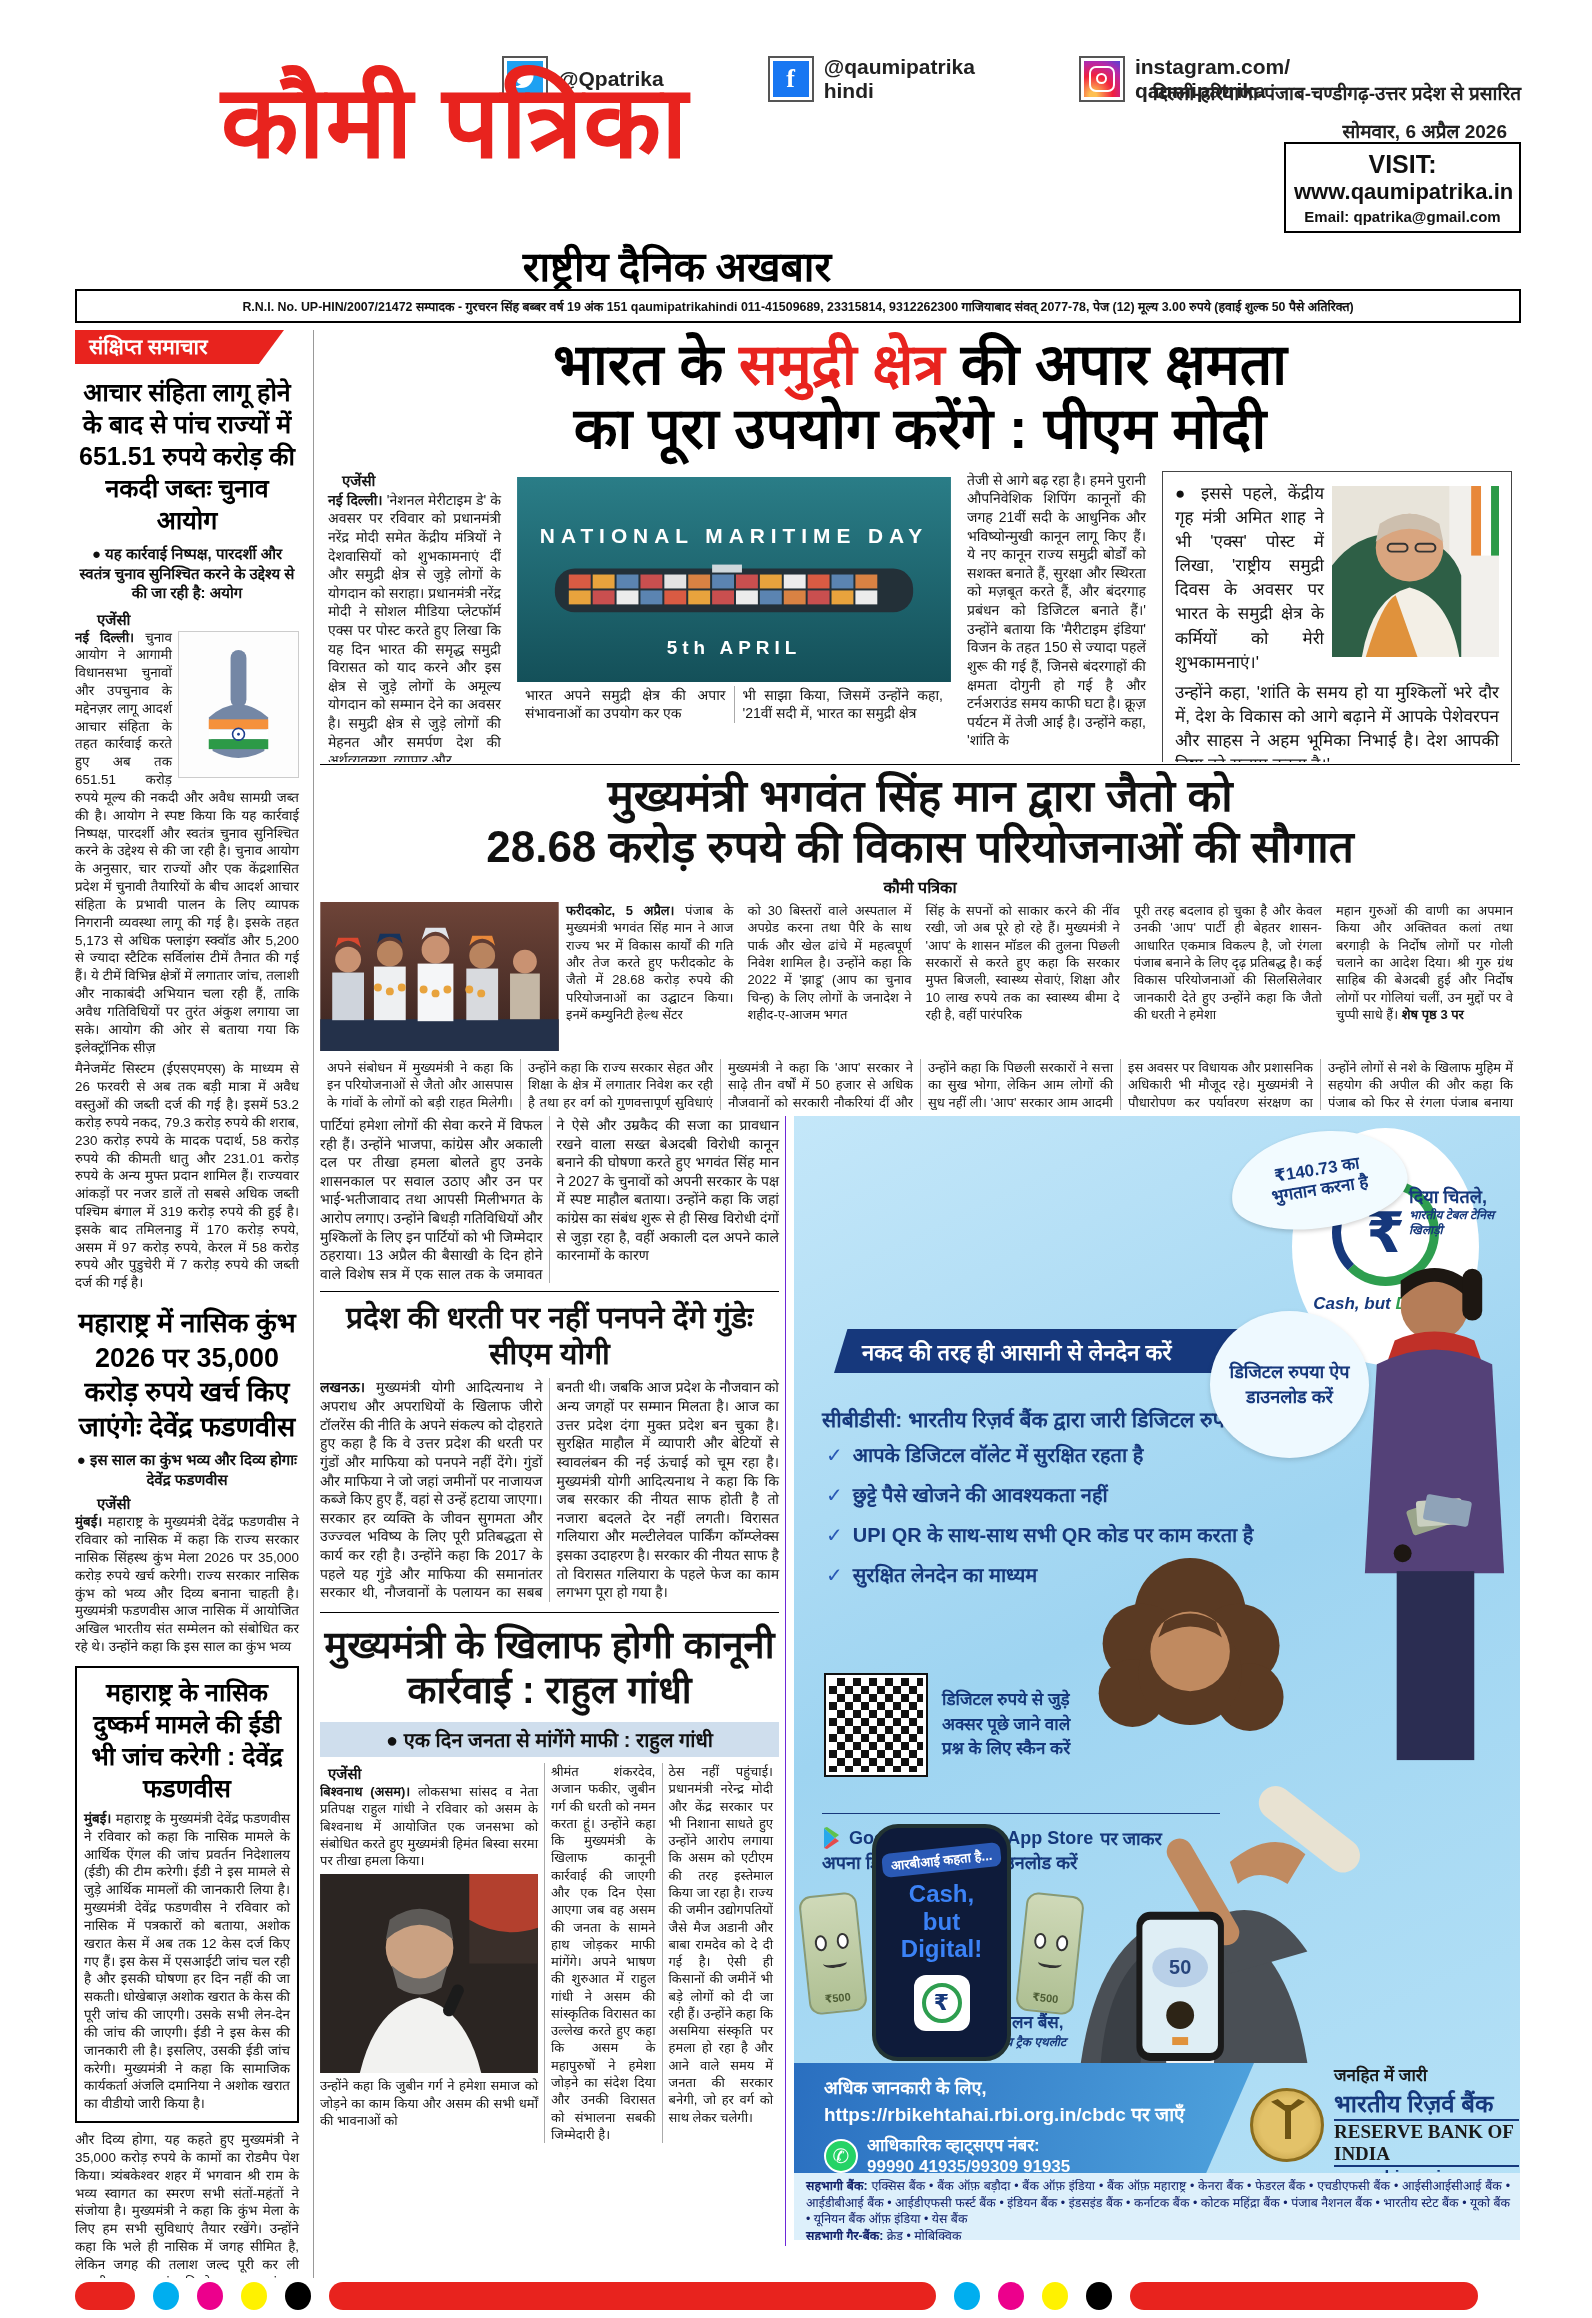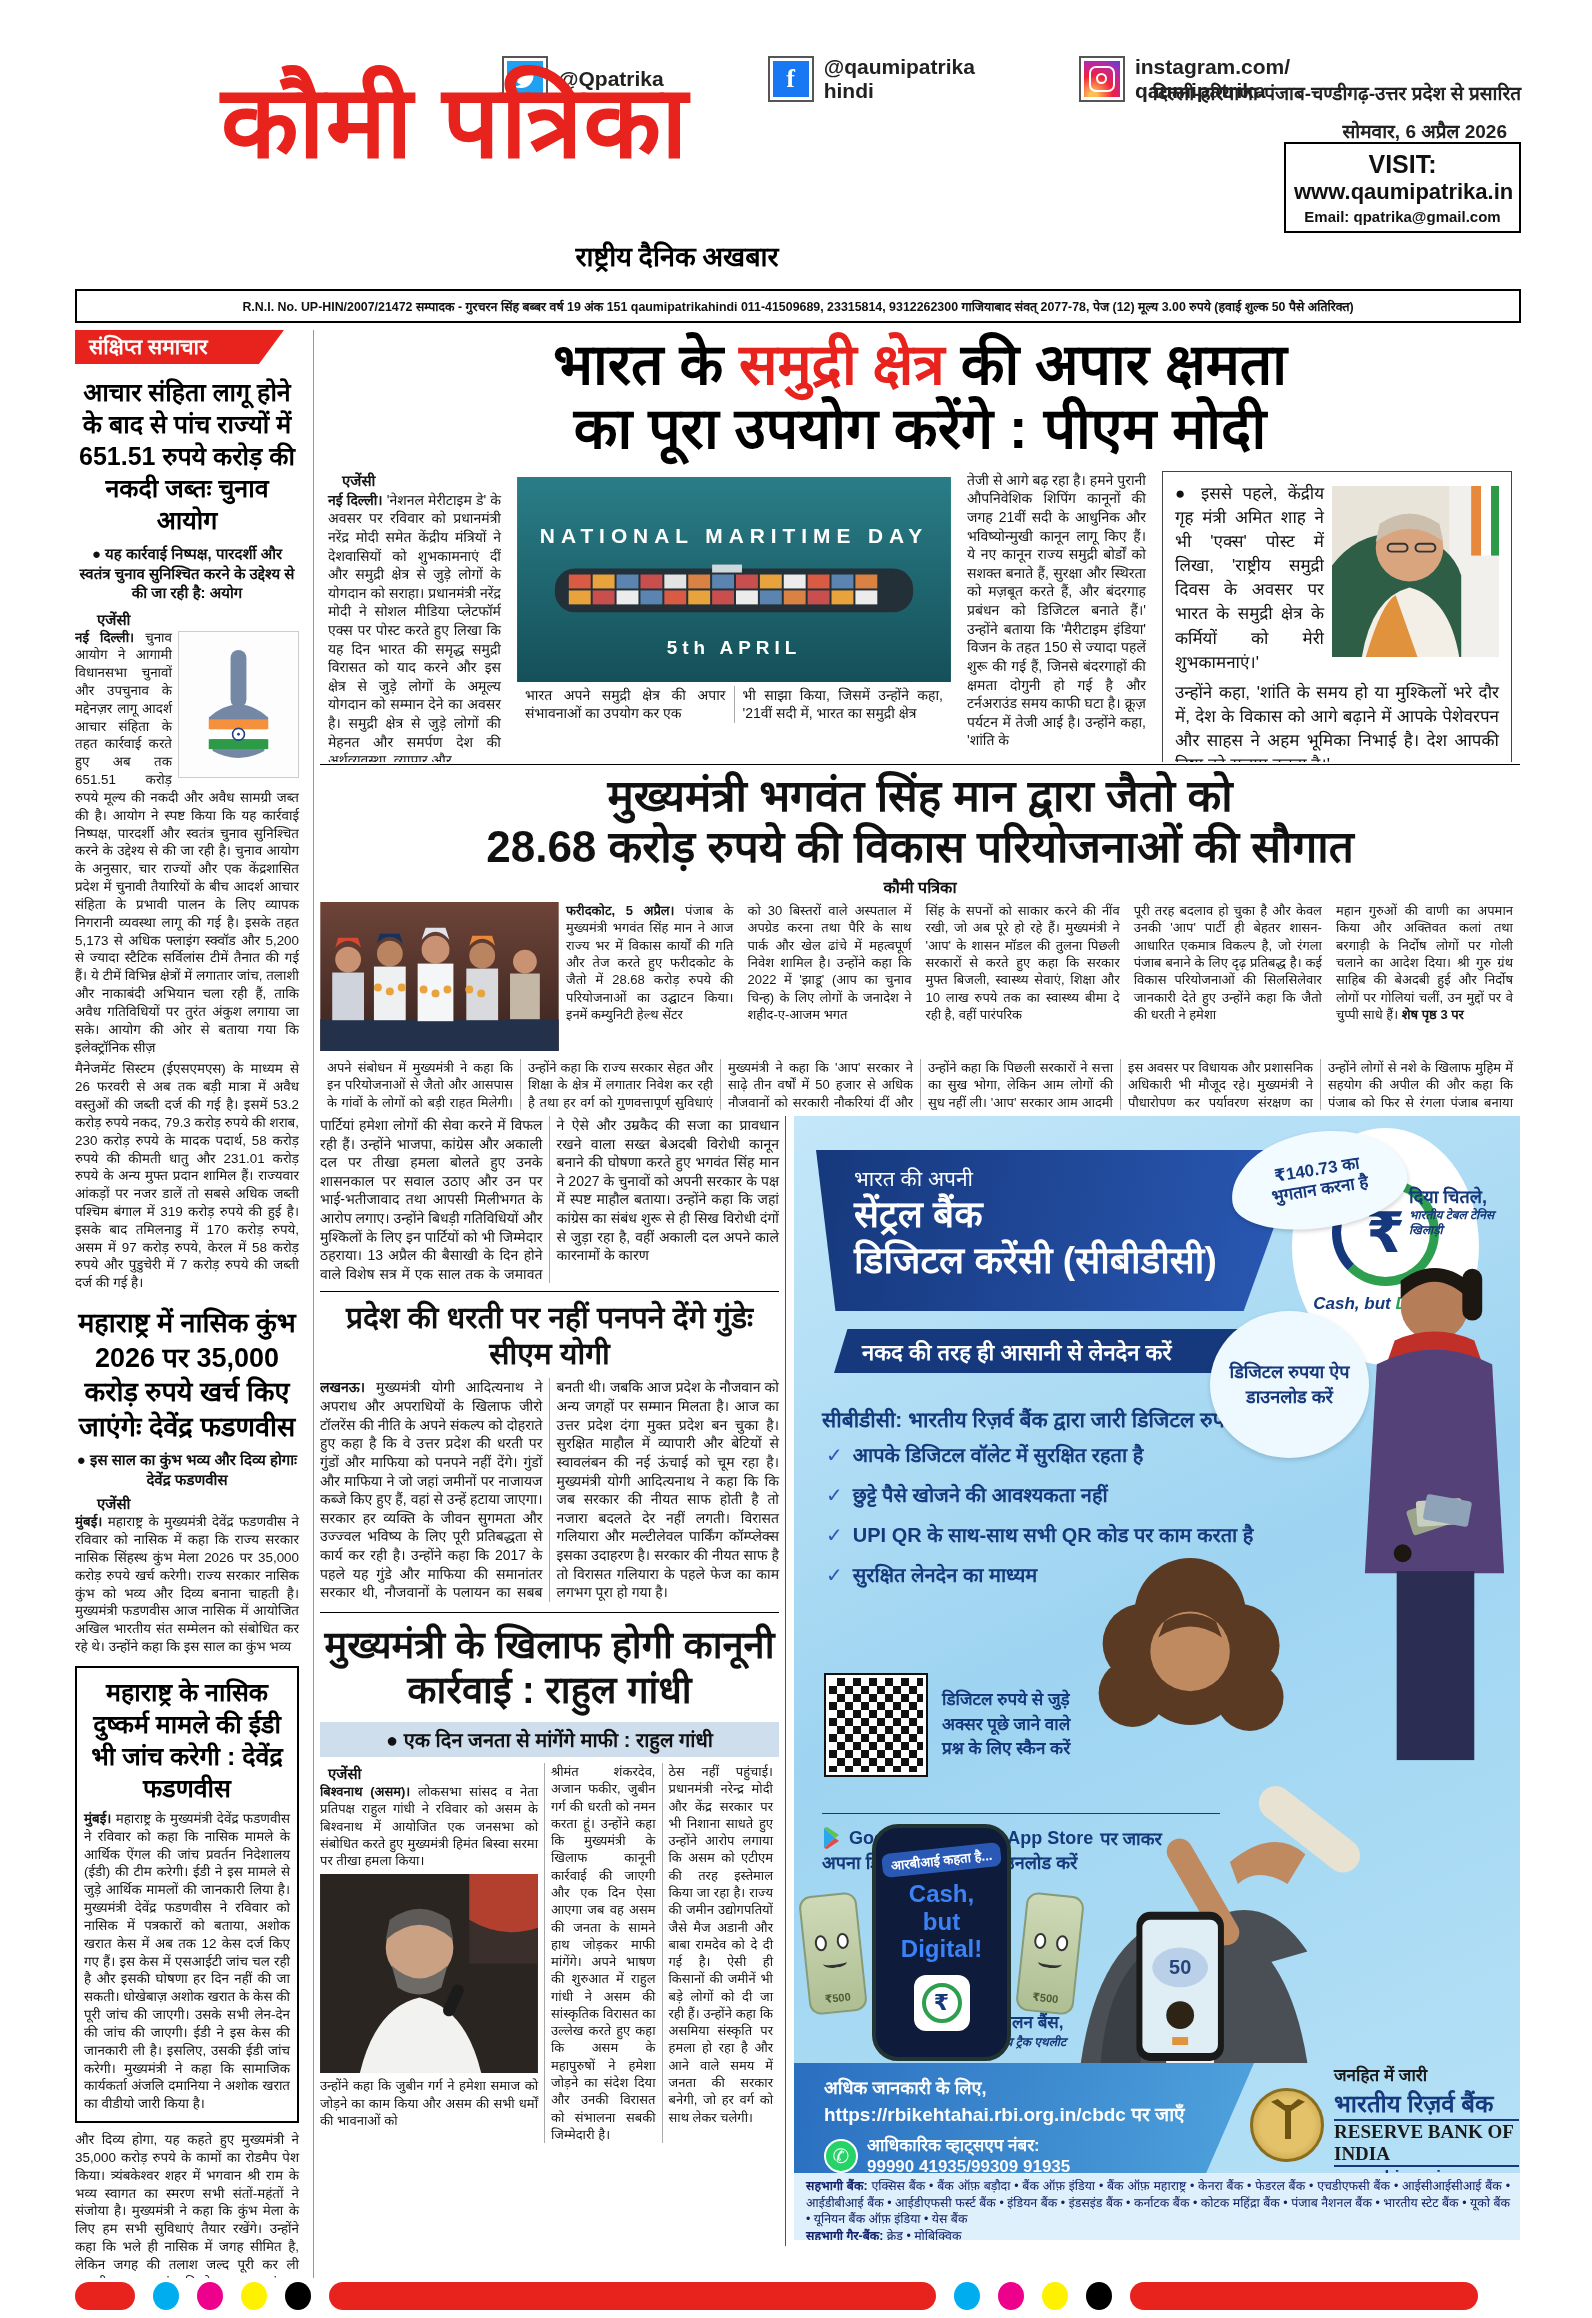"राष्ट्रीय दैनिक अखबार" .tagline { font-size: 27px -> 41px }
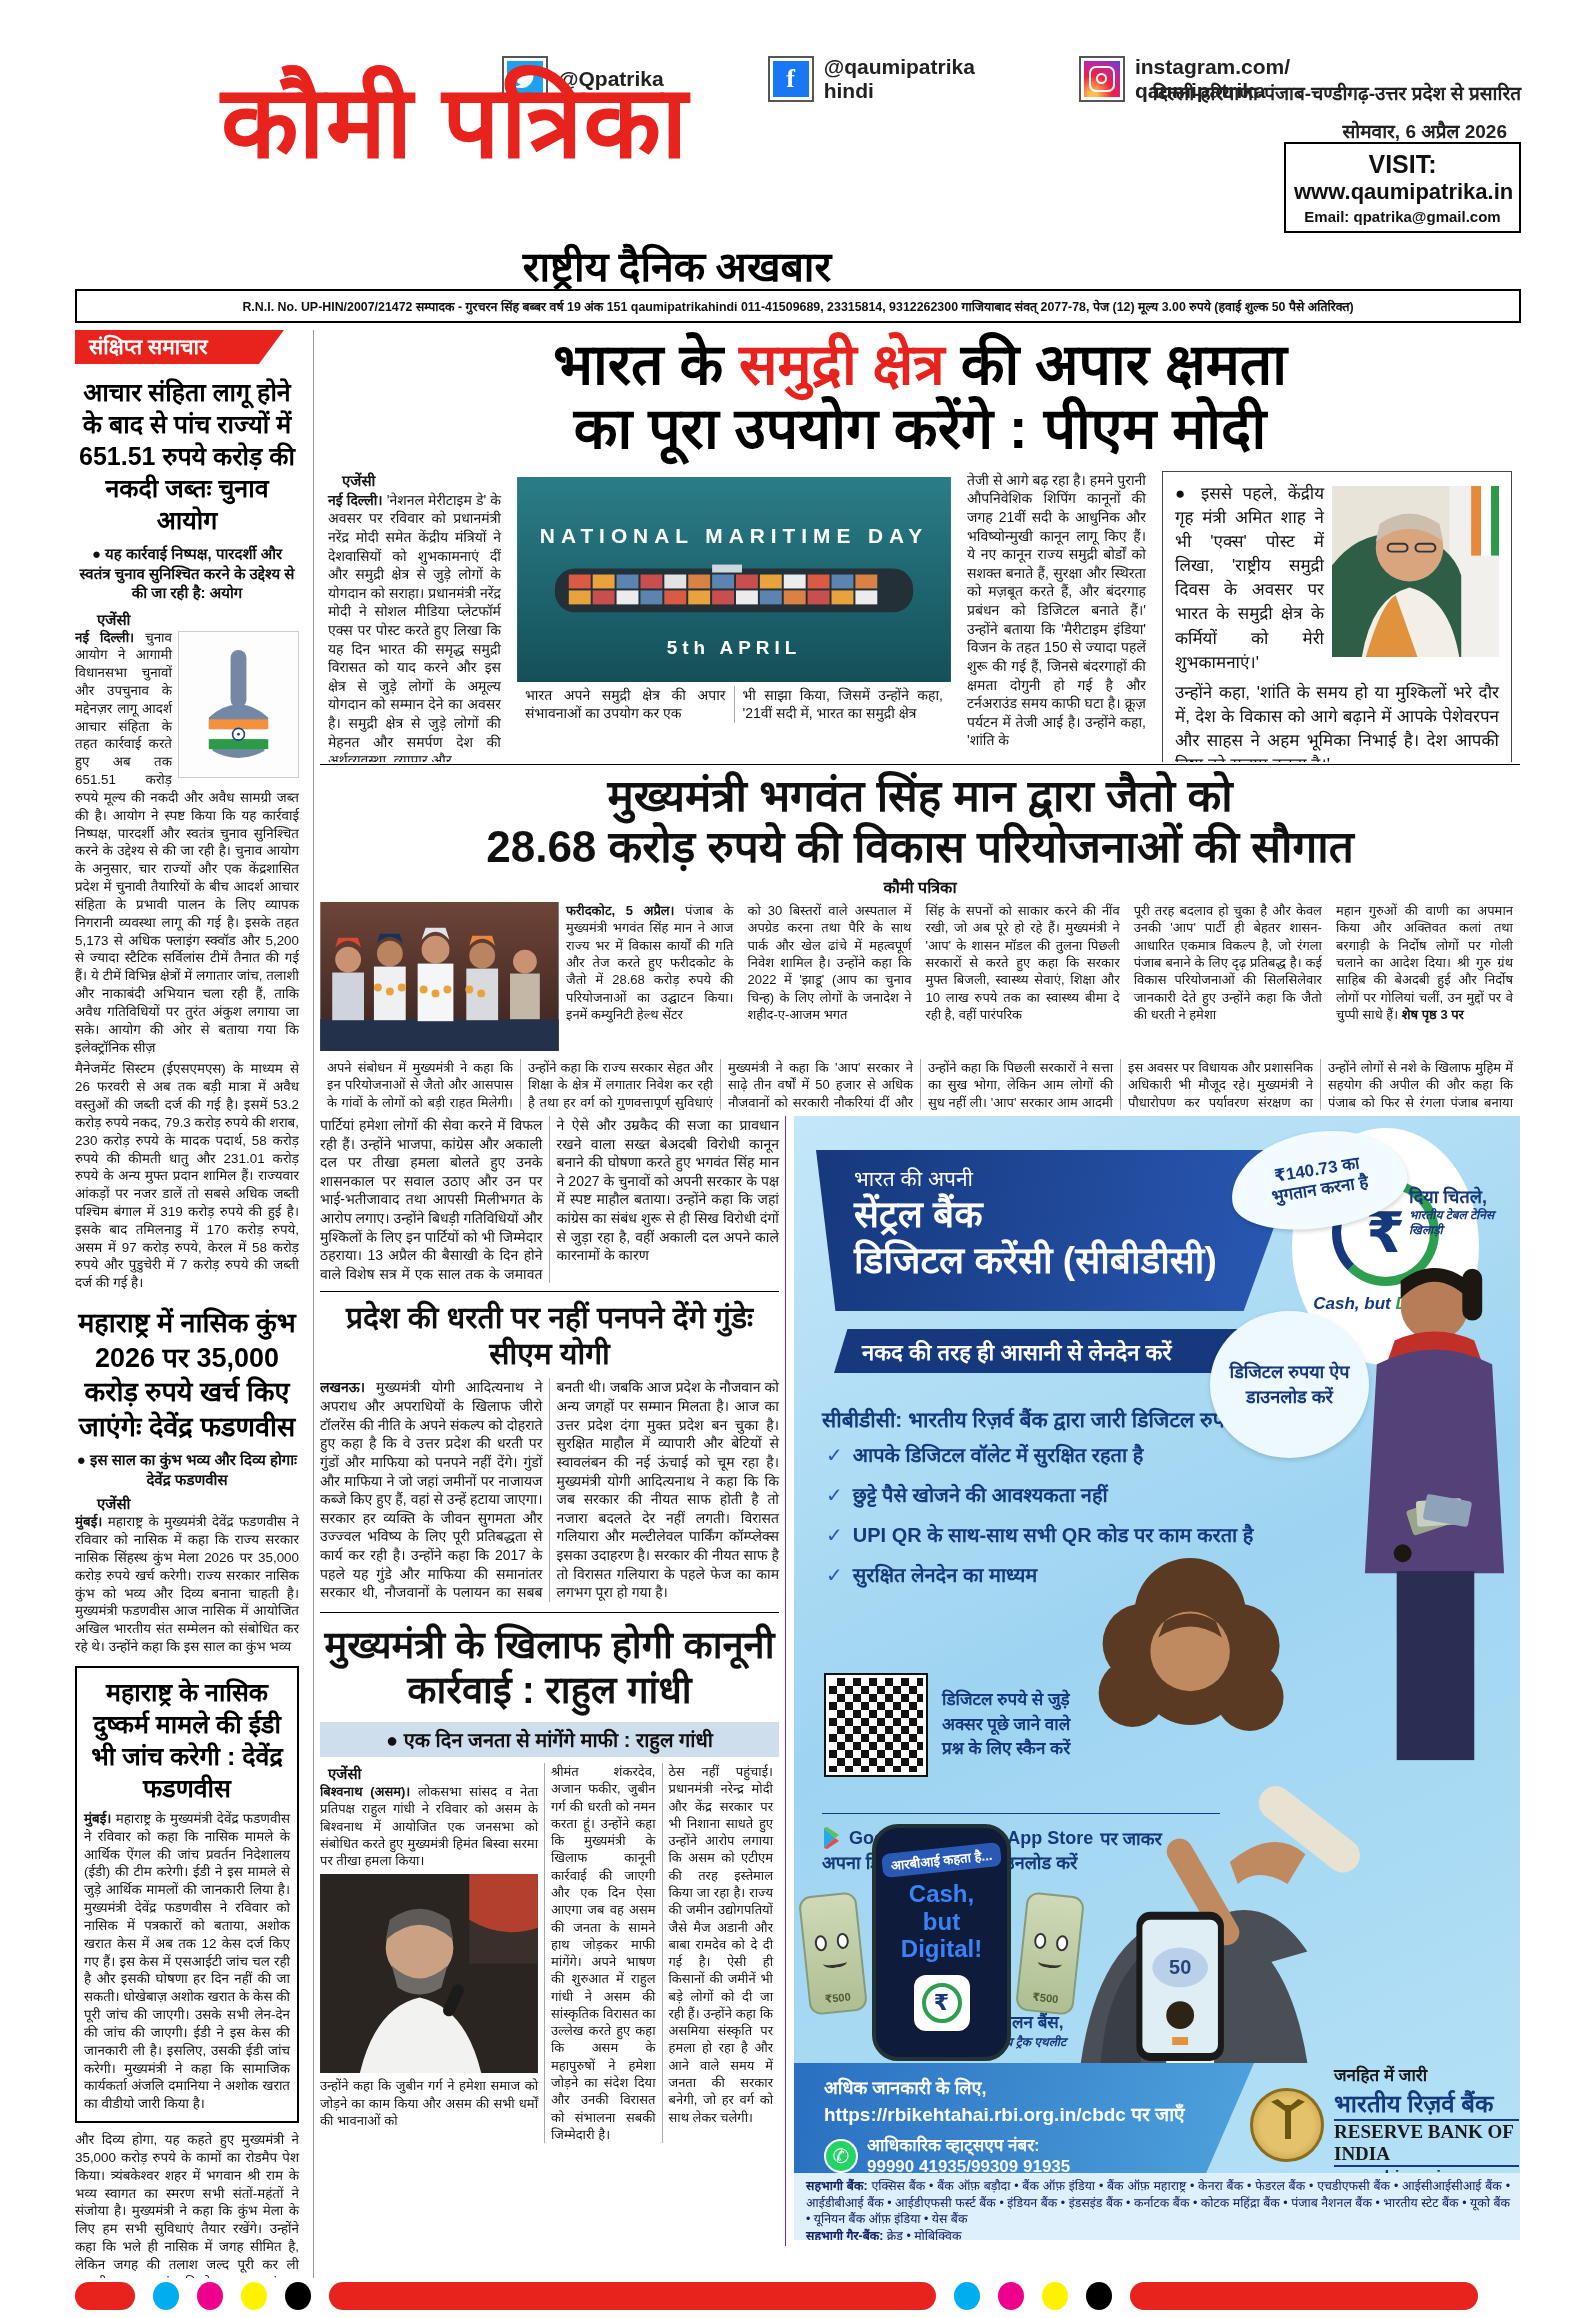"भारत की अपनी" div.ad-banner1 { html: <div> <div>भारत की अपनी</div> <div>सेंट्रल बैंक</div> <div>डिजिटल करेंसी (सीबीडीसी)</div> </div> -> none }
